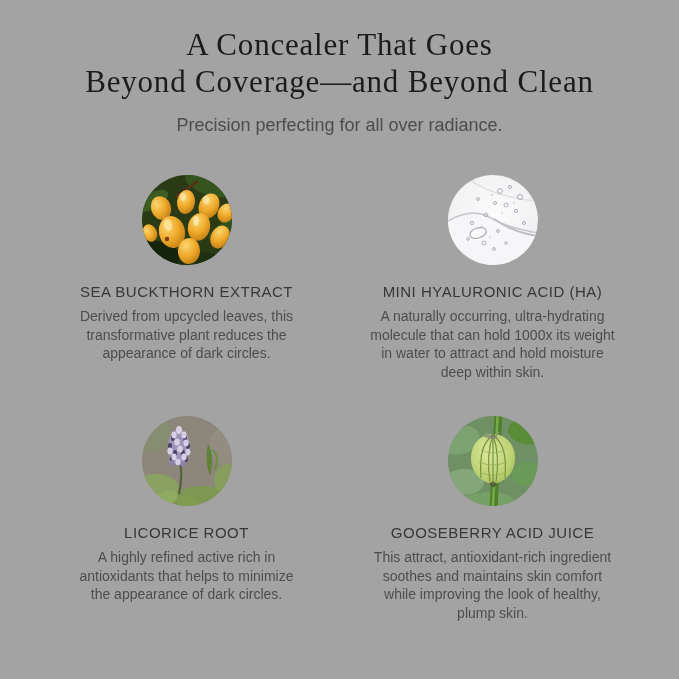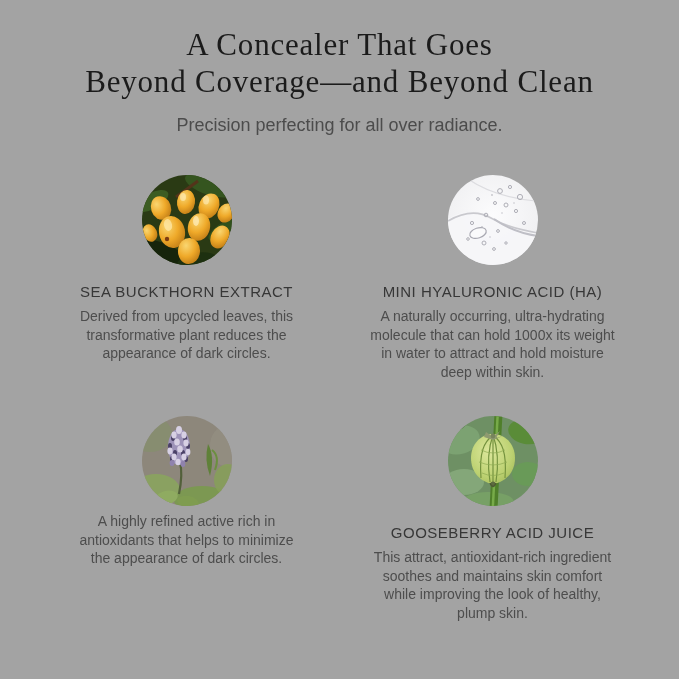"LICORICE ROOT" h3.ing-name { html: none -> <h3>LICORICE ROOT</h3> }
